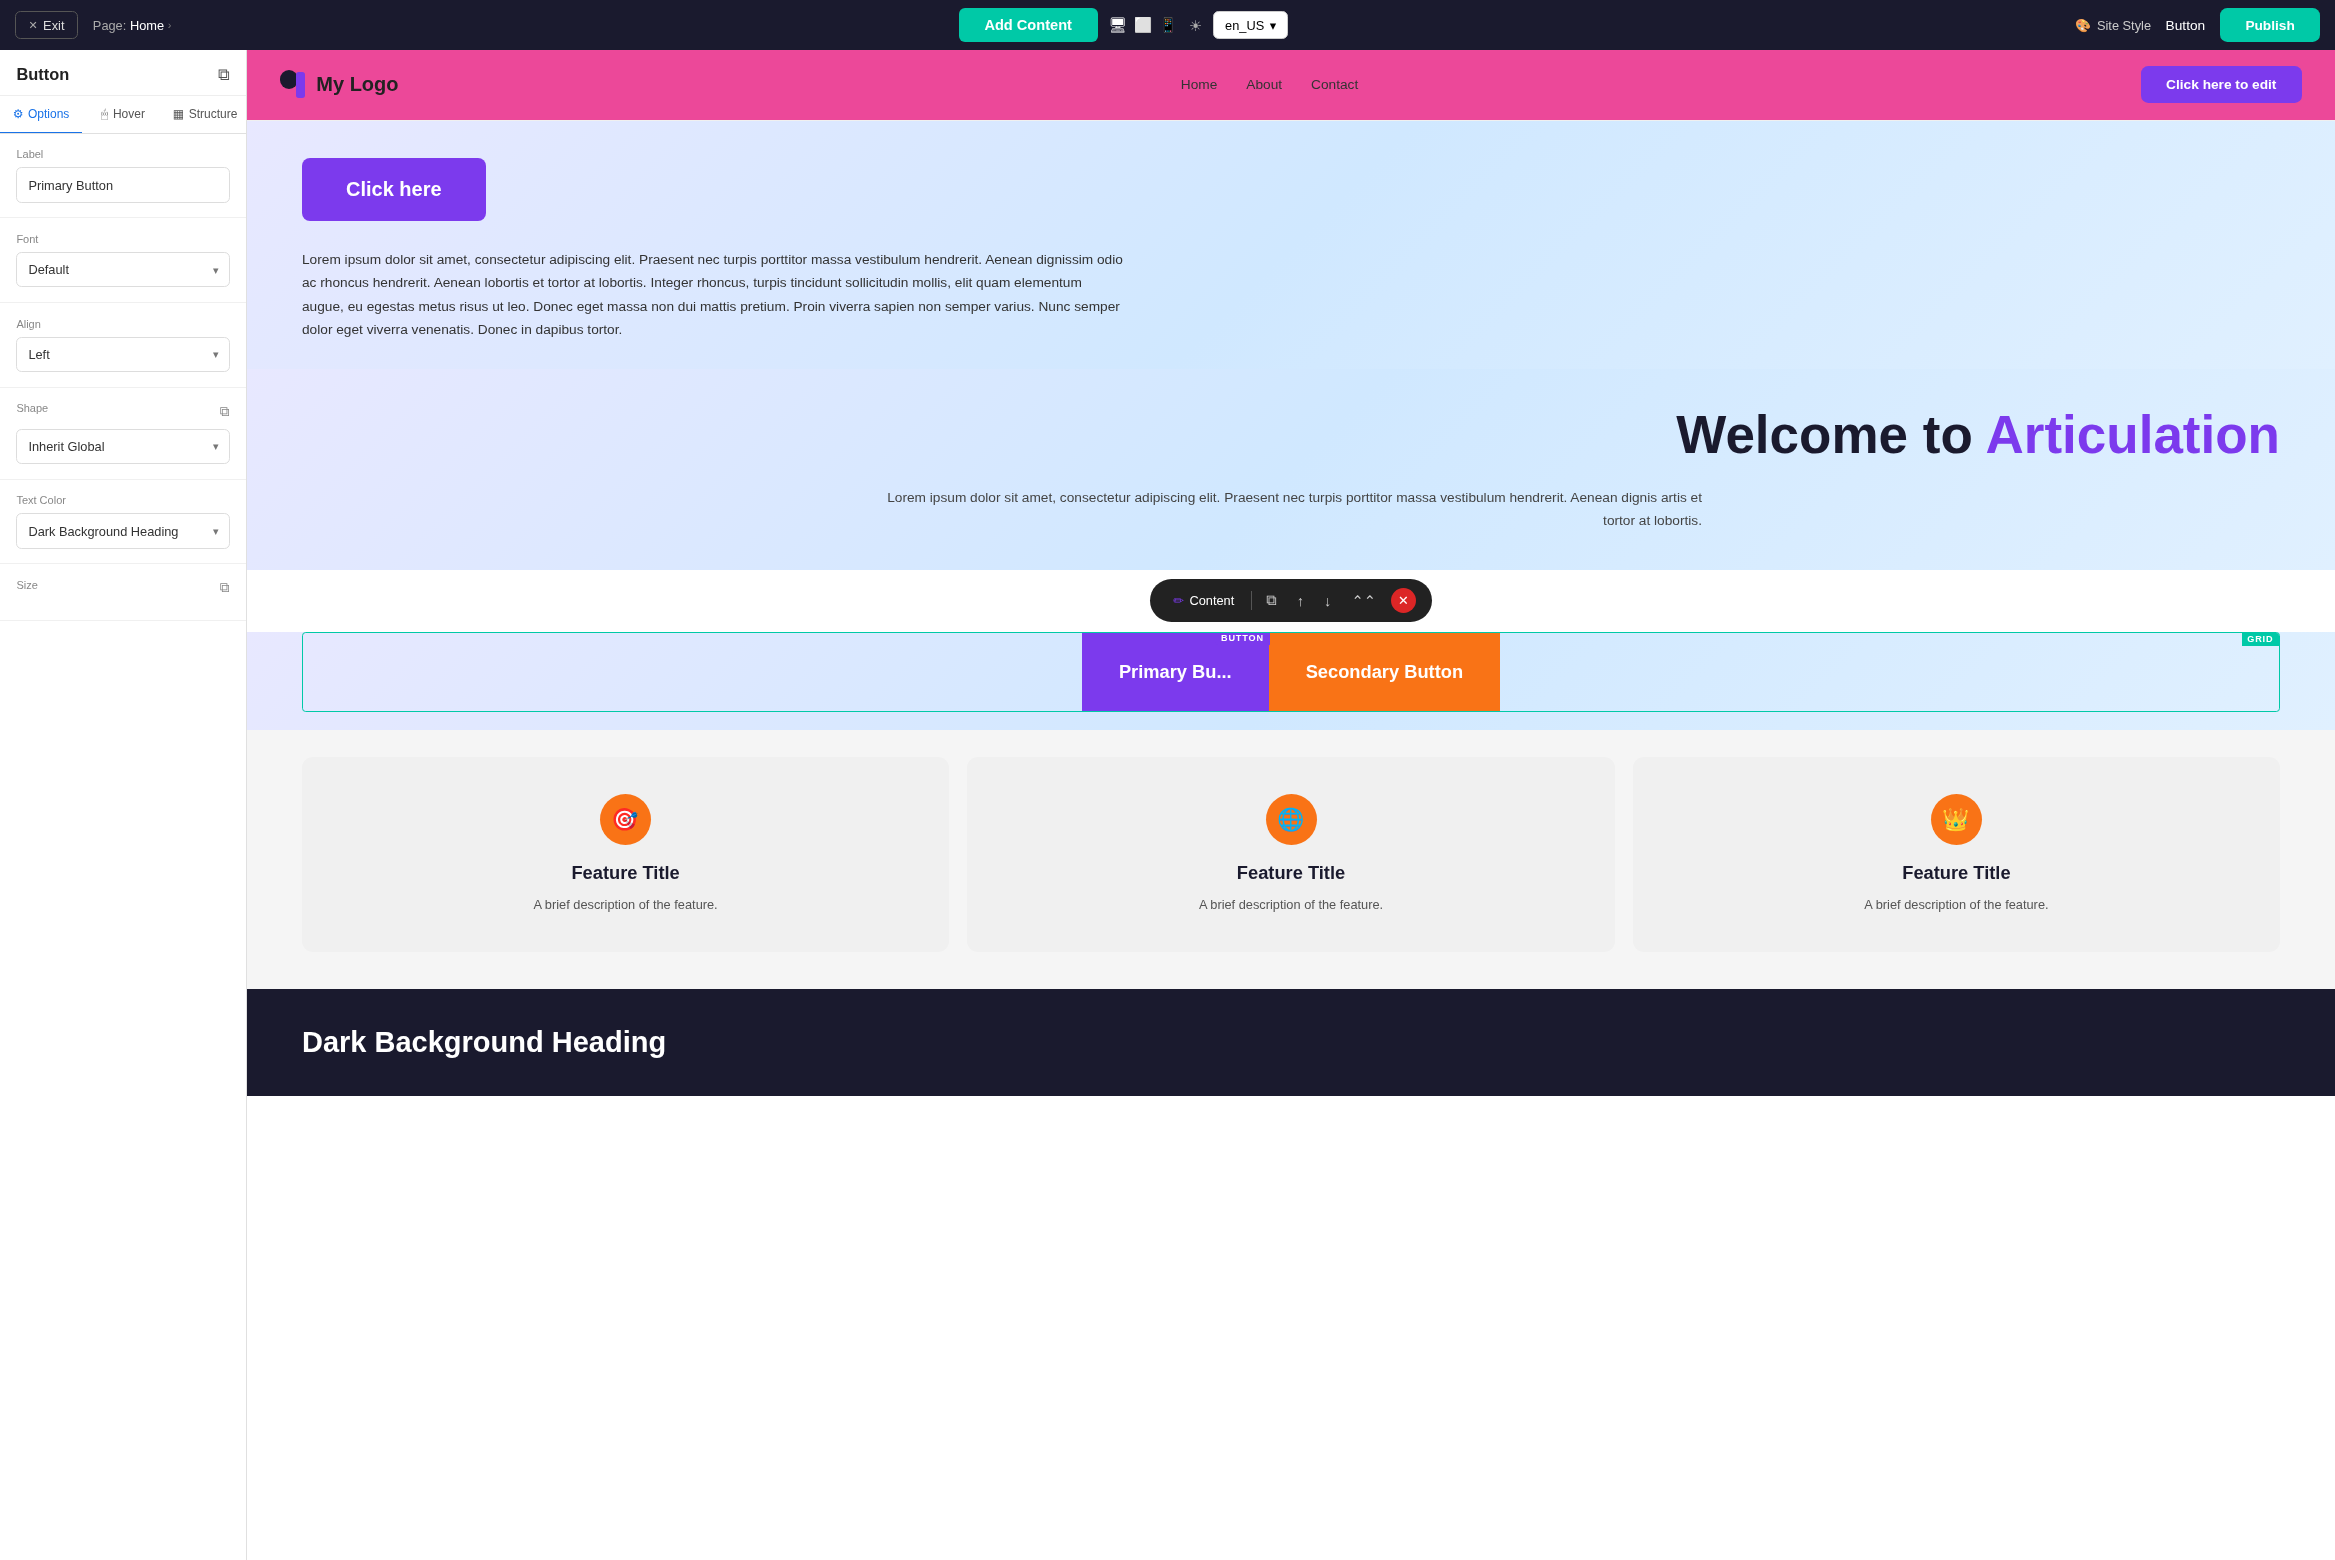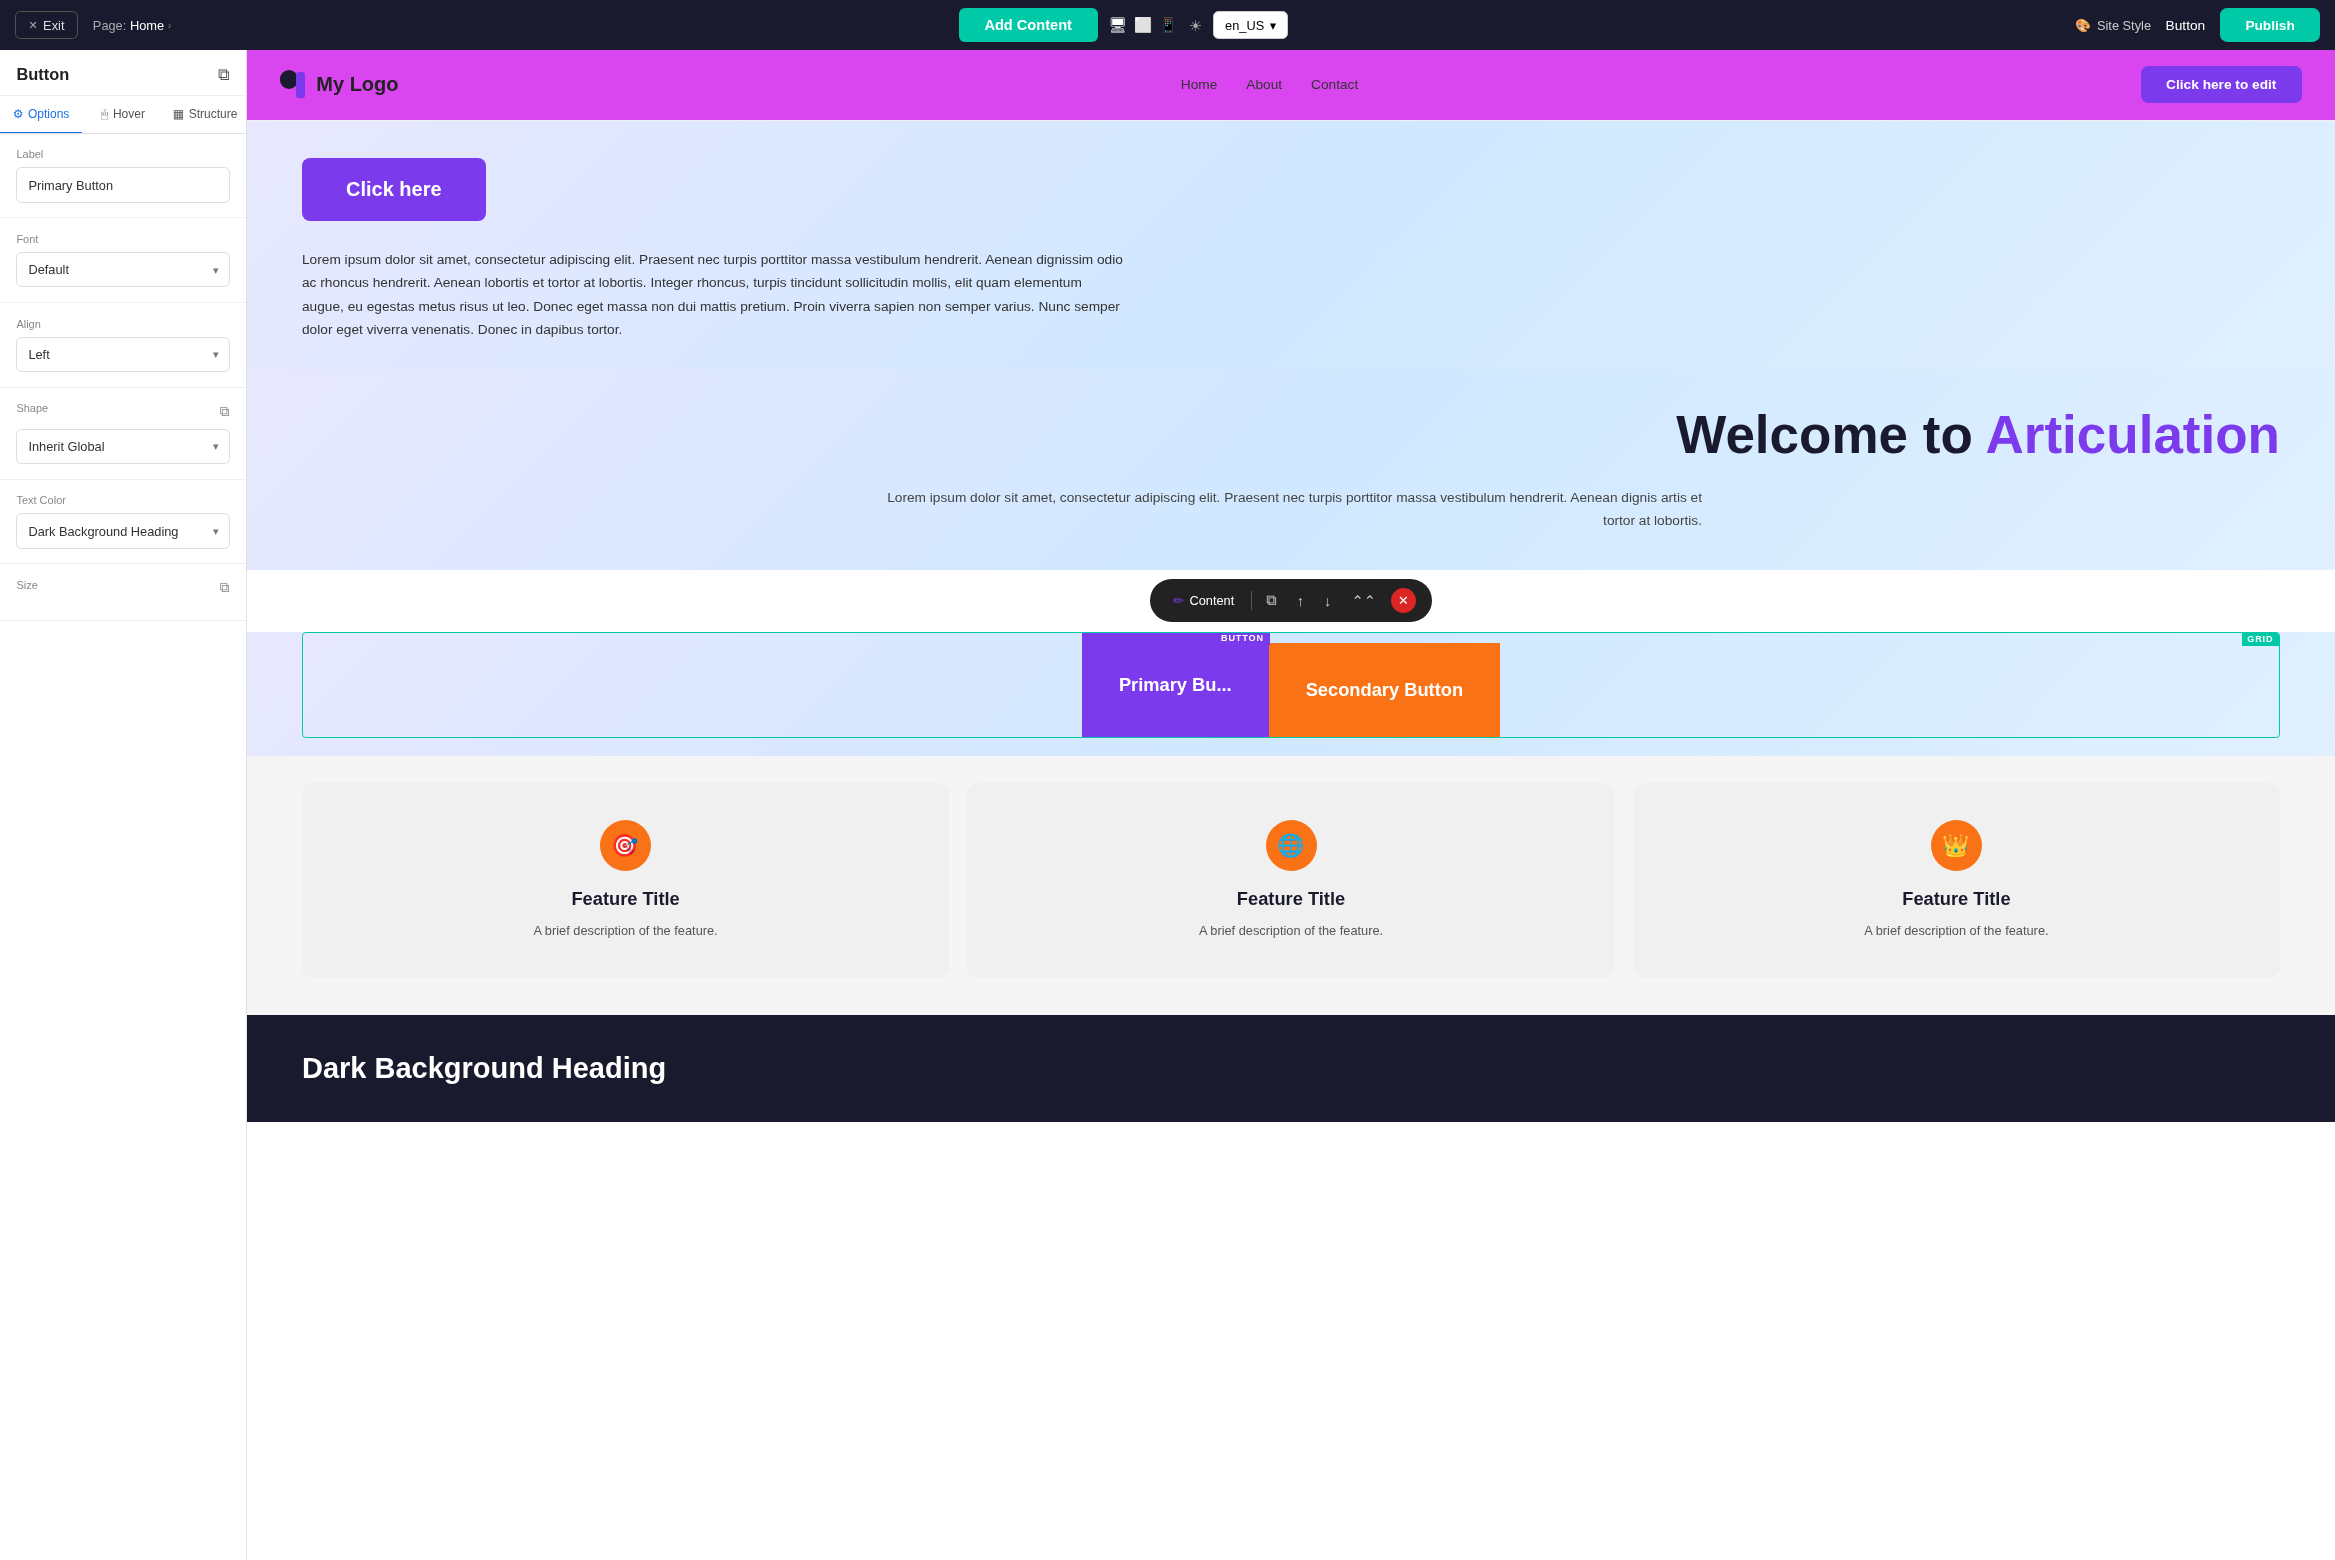"My Logo" .site-nav { background: #d946ef -> #ec4899 }
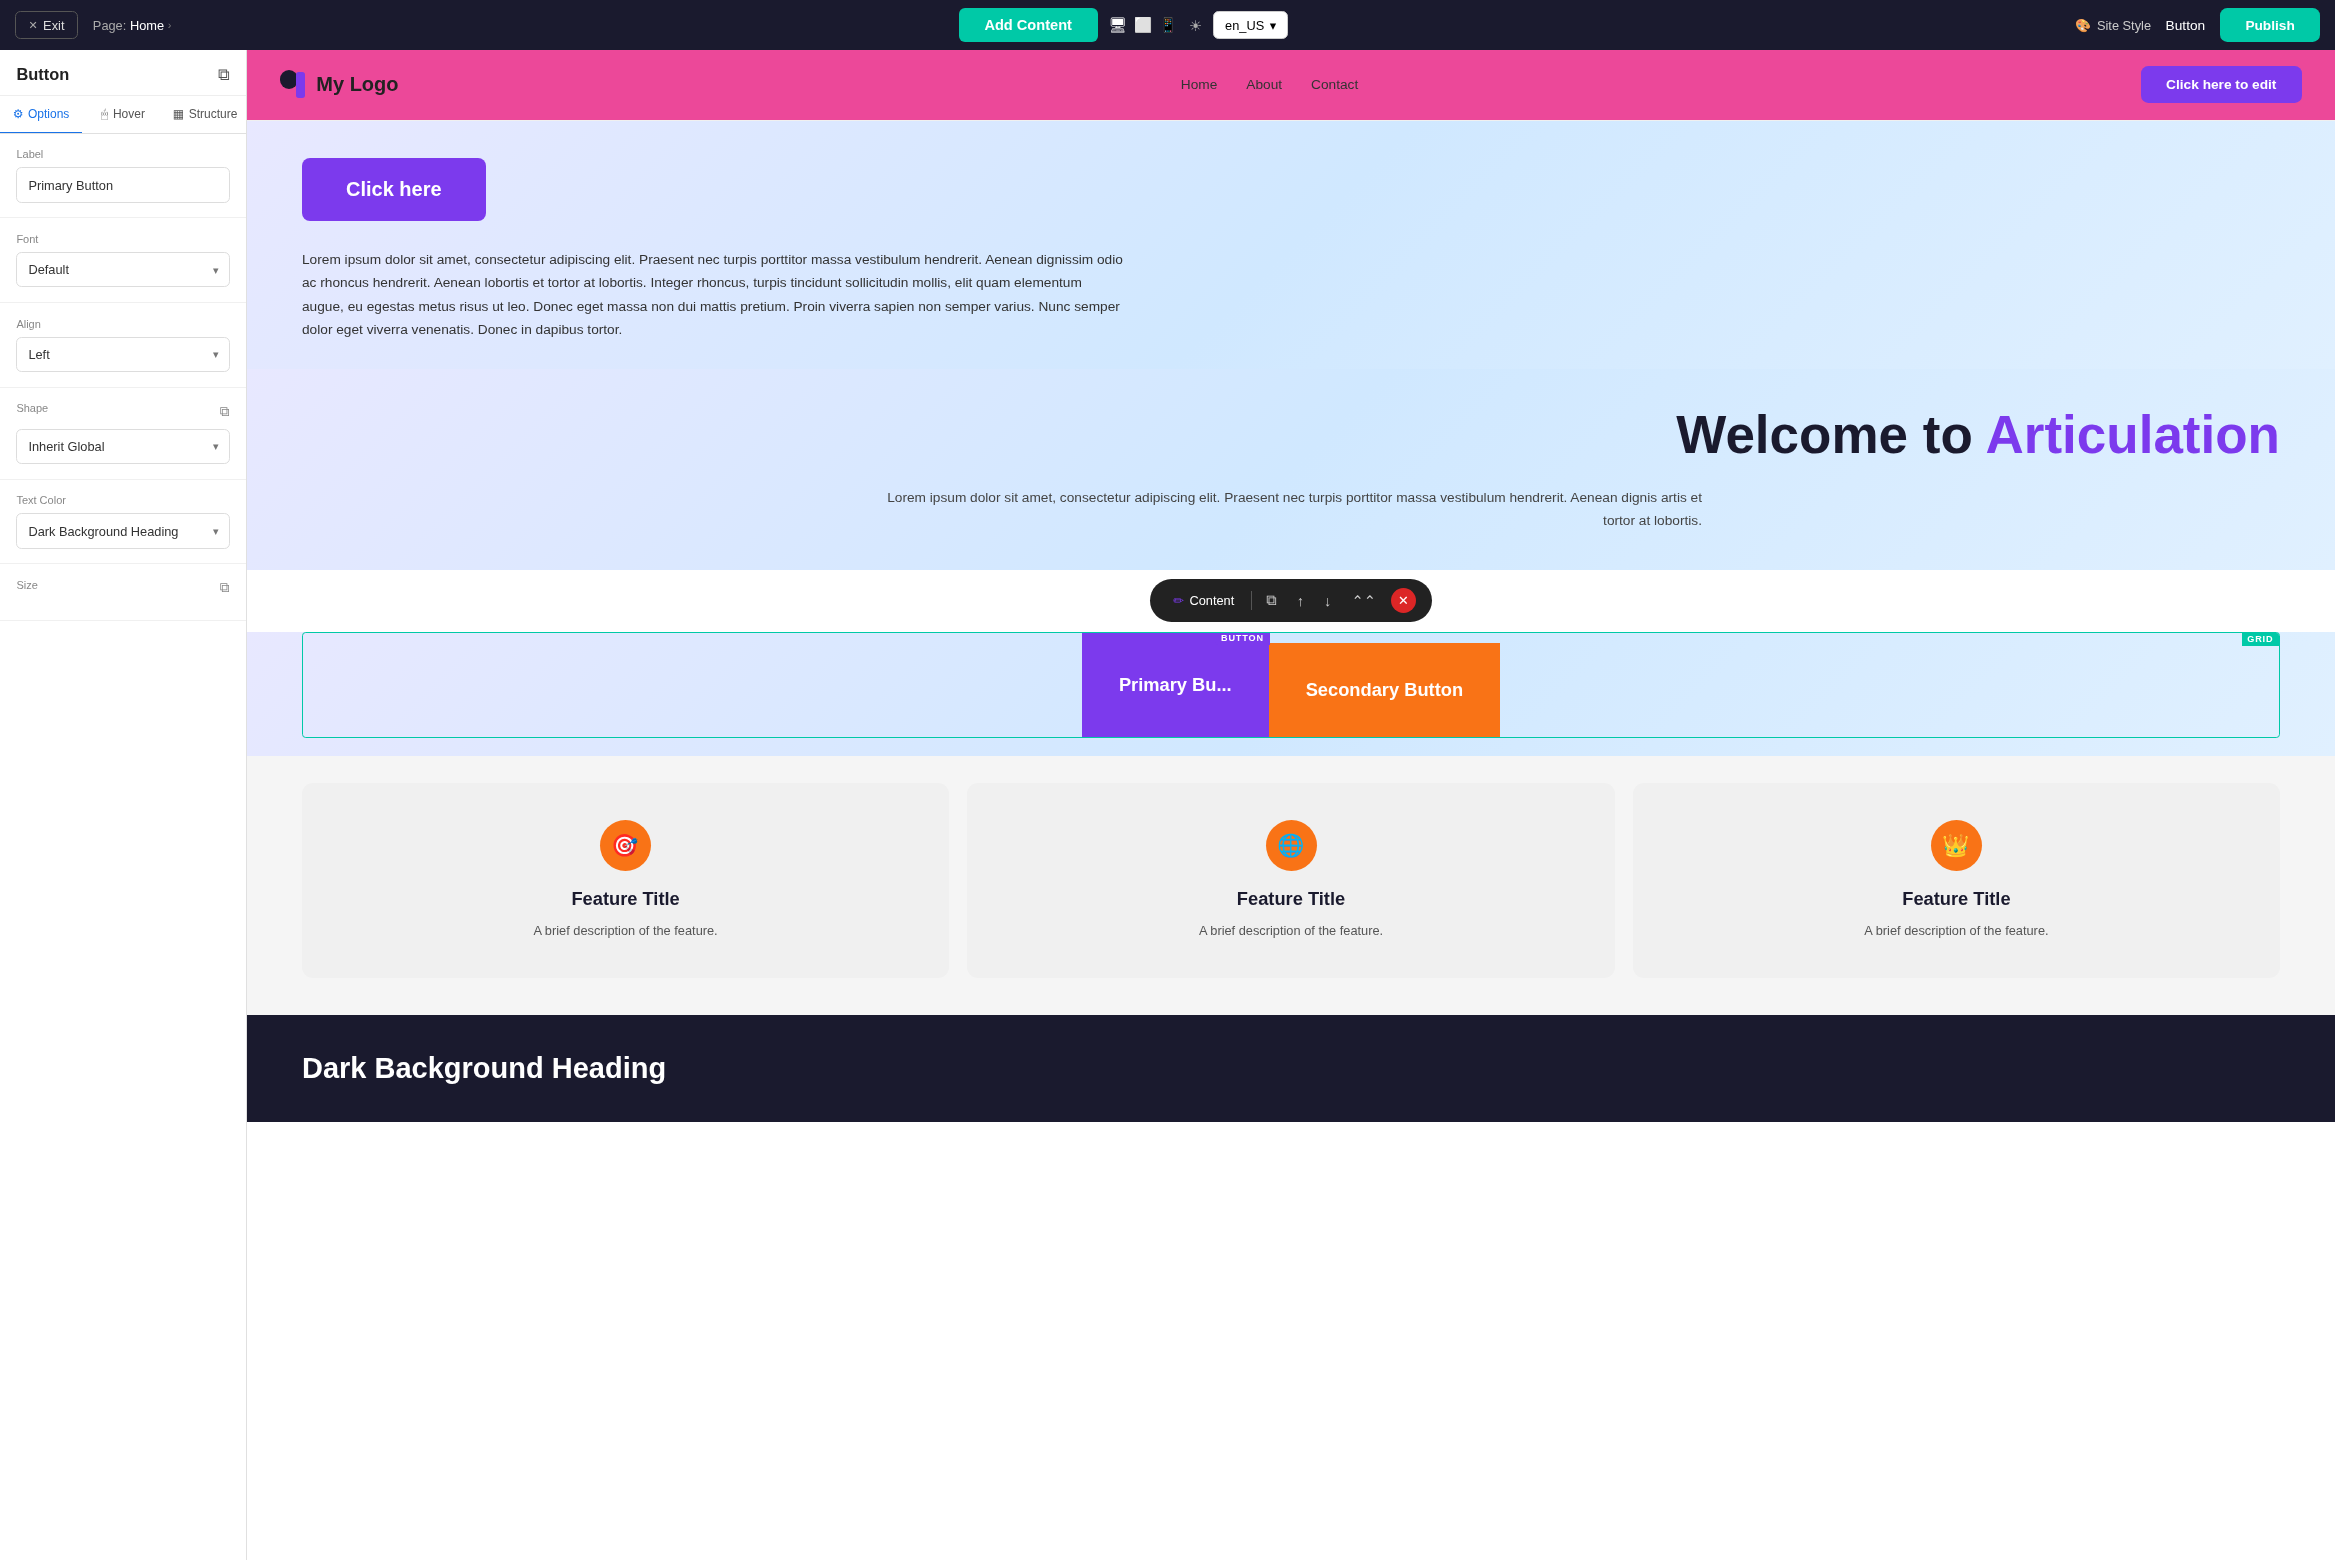"Secondary Button" .btn-secondary-col { margin-top: 10px -> none; padding: 36px 37px -> 28px 37px }
